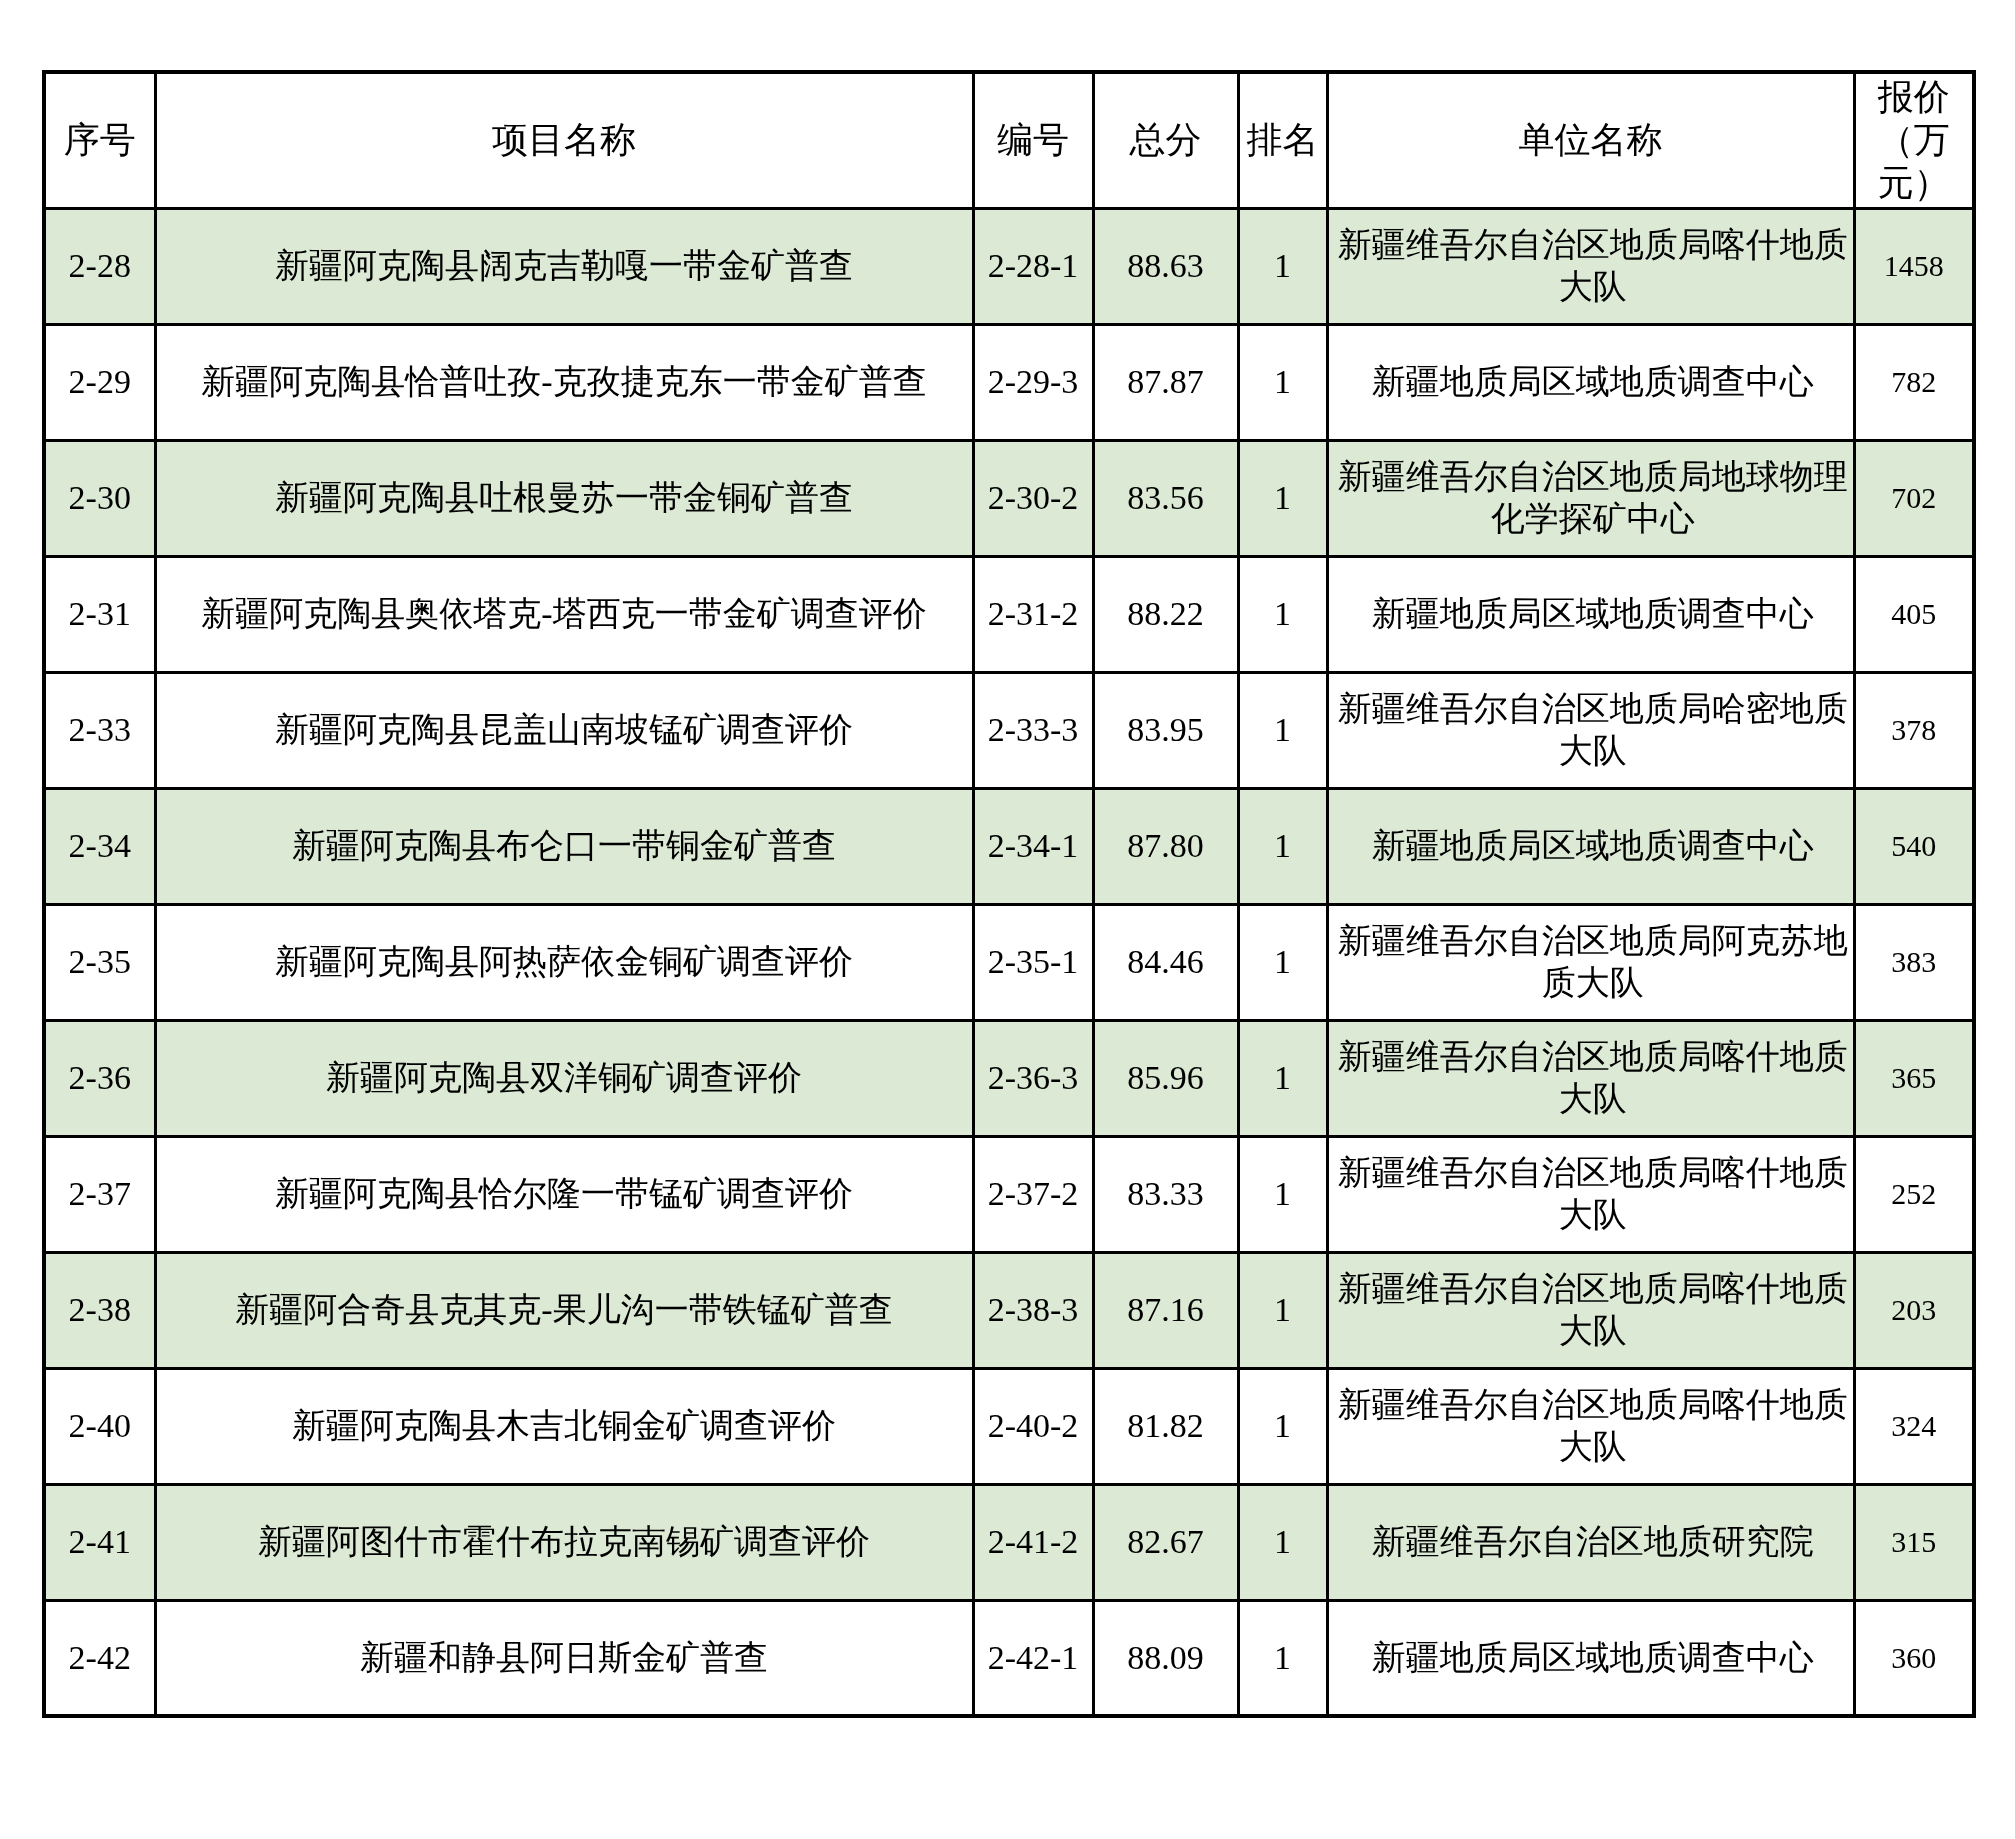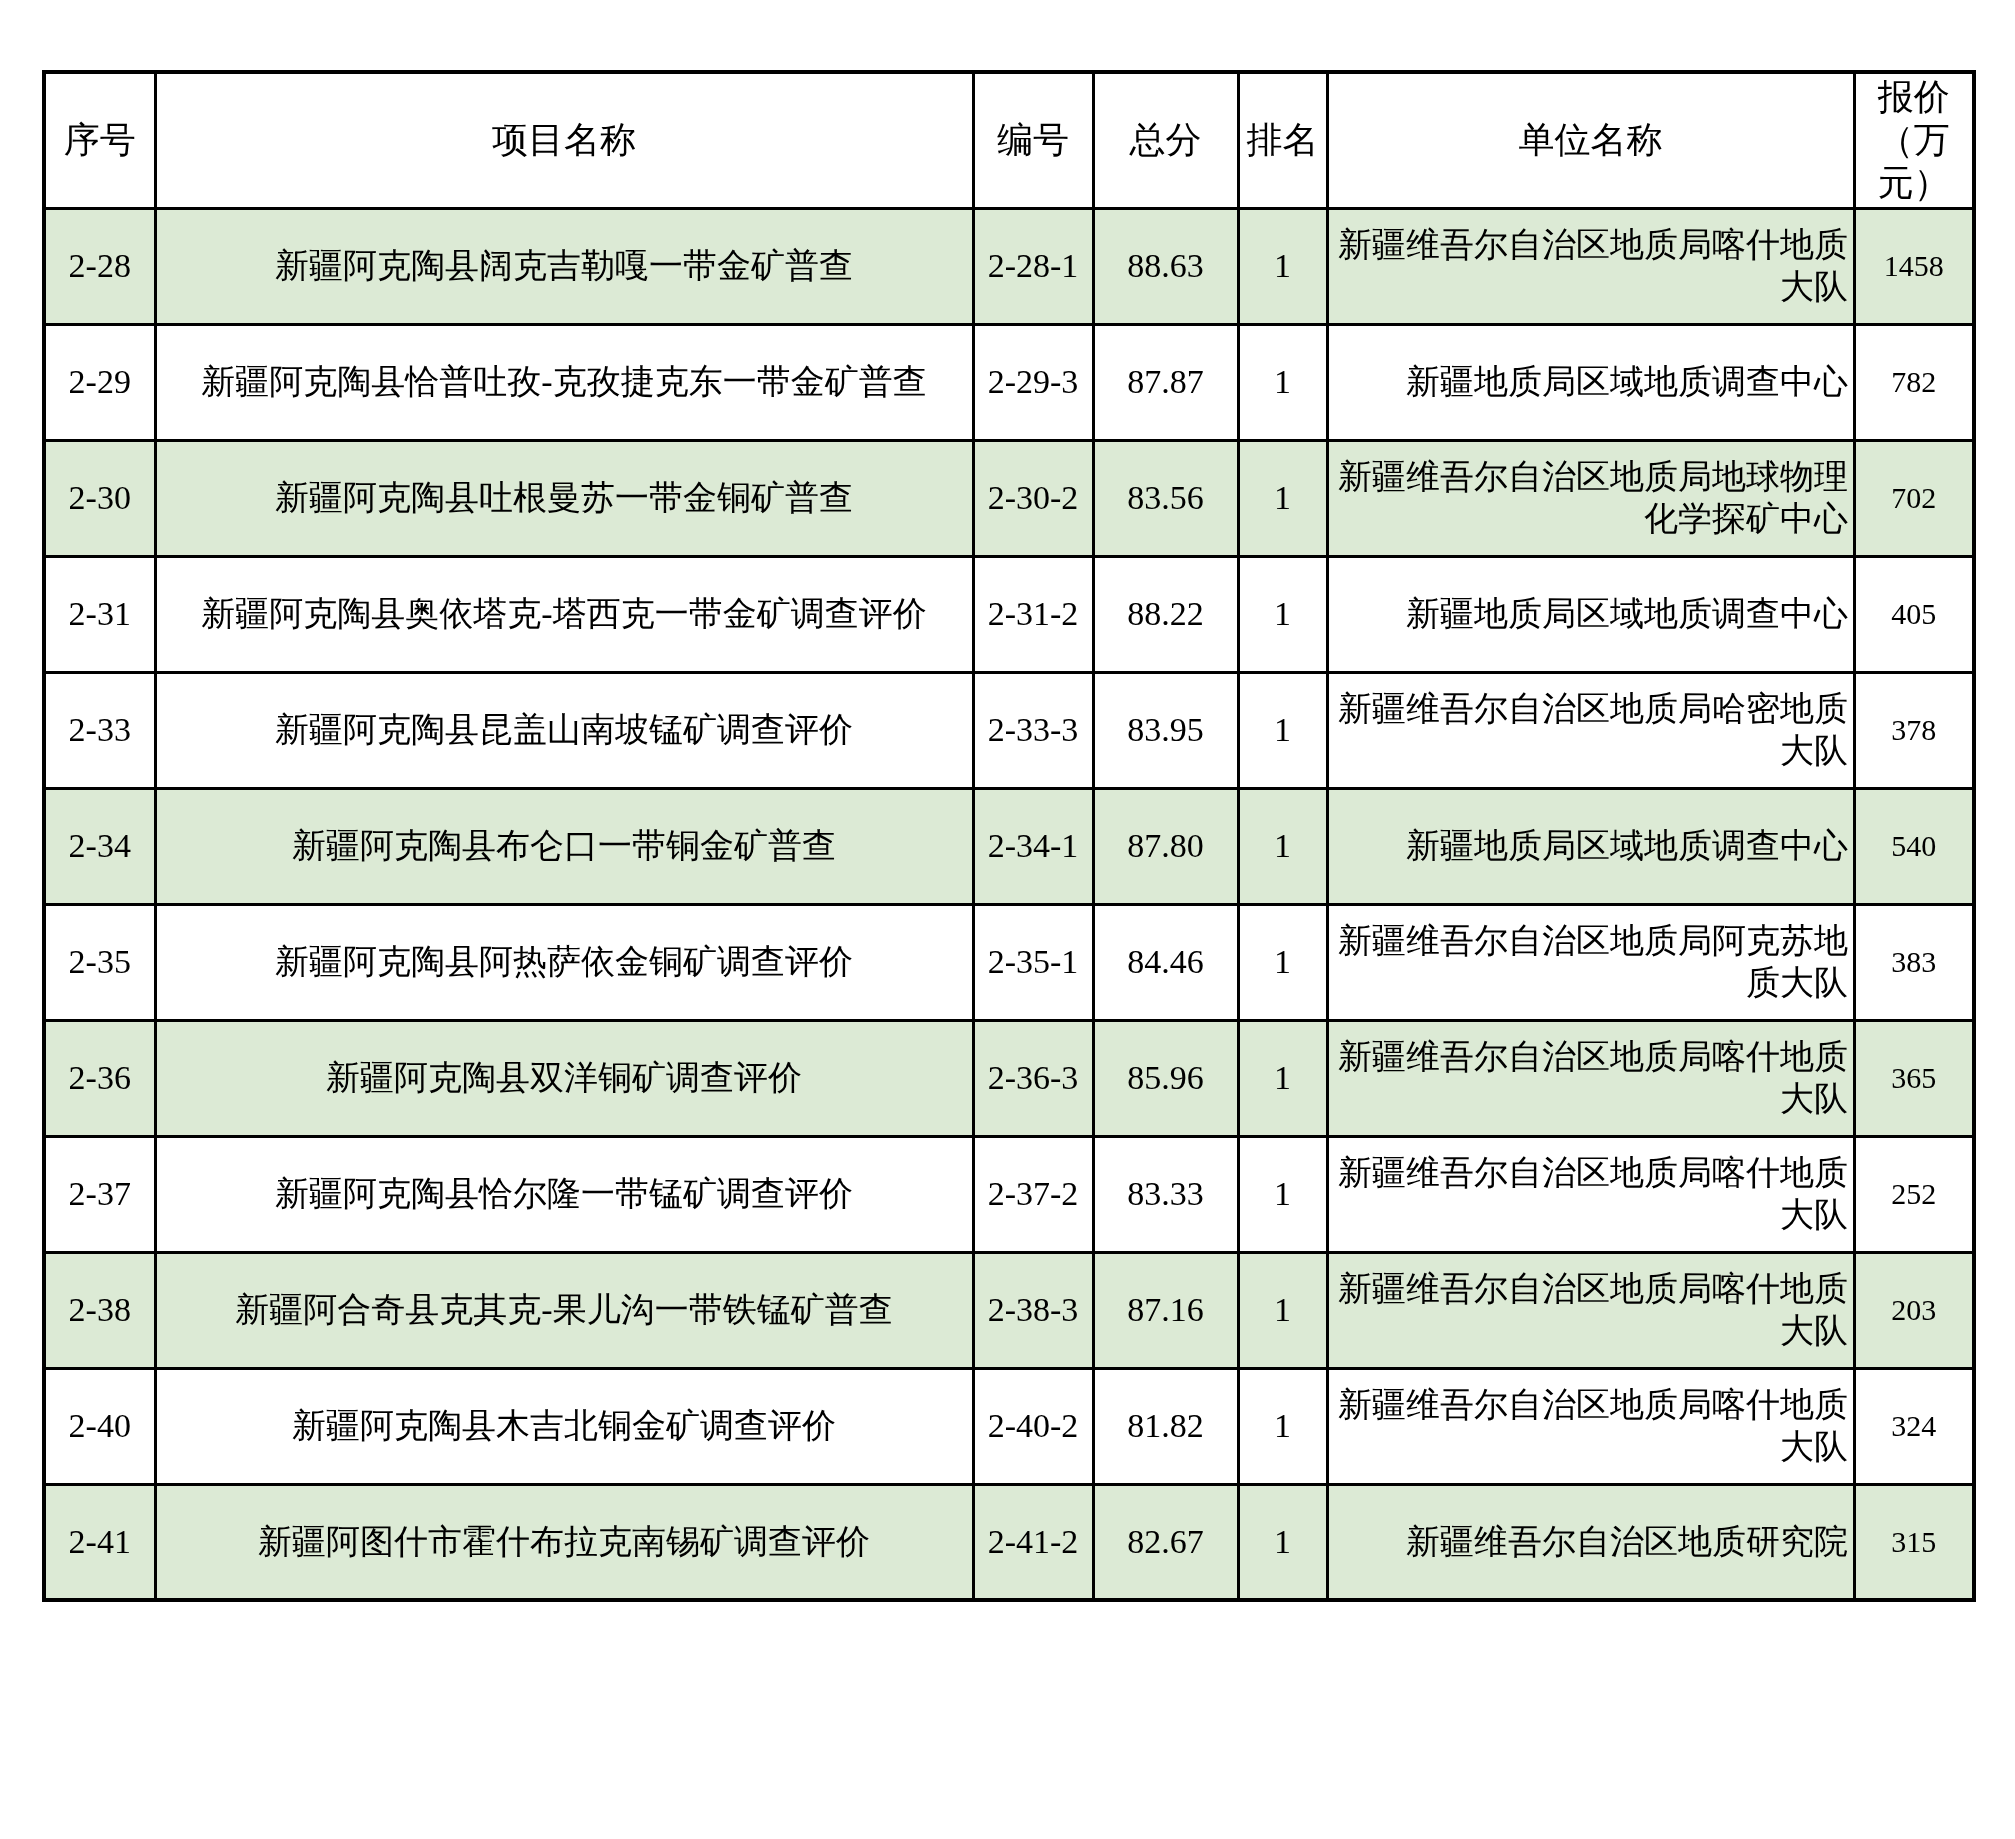"新疆维吾尔自治区地质局喀什地质大队" td.cell-unit { text-align: right -> center }
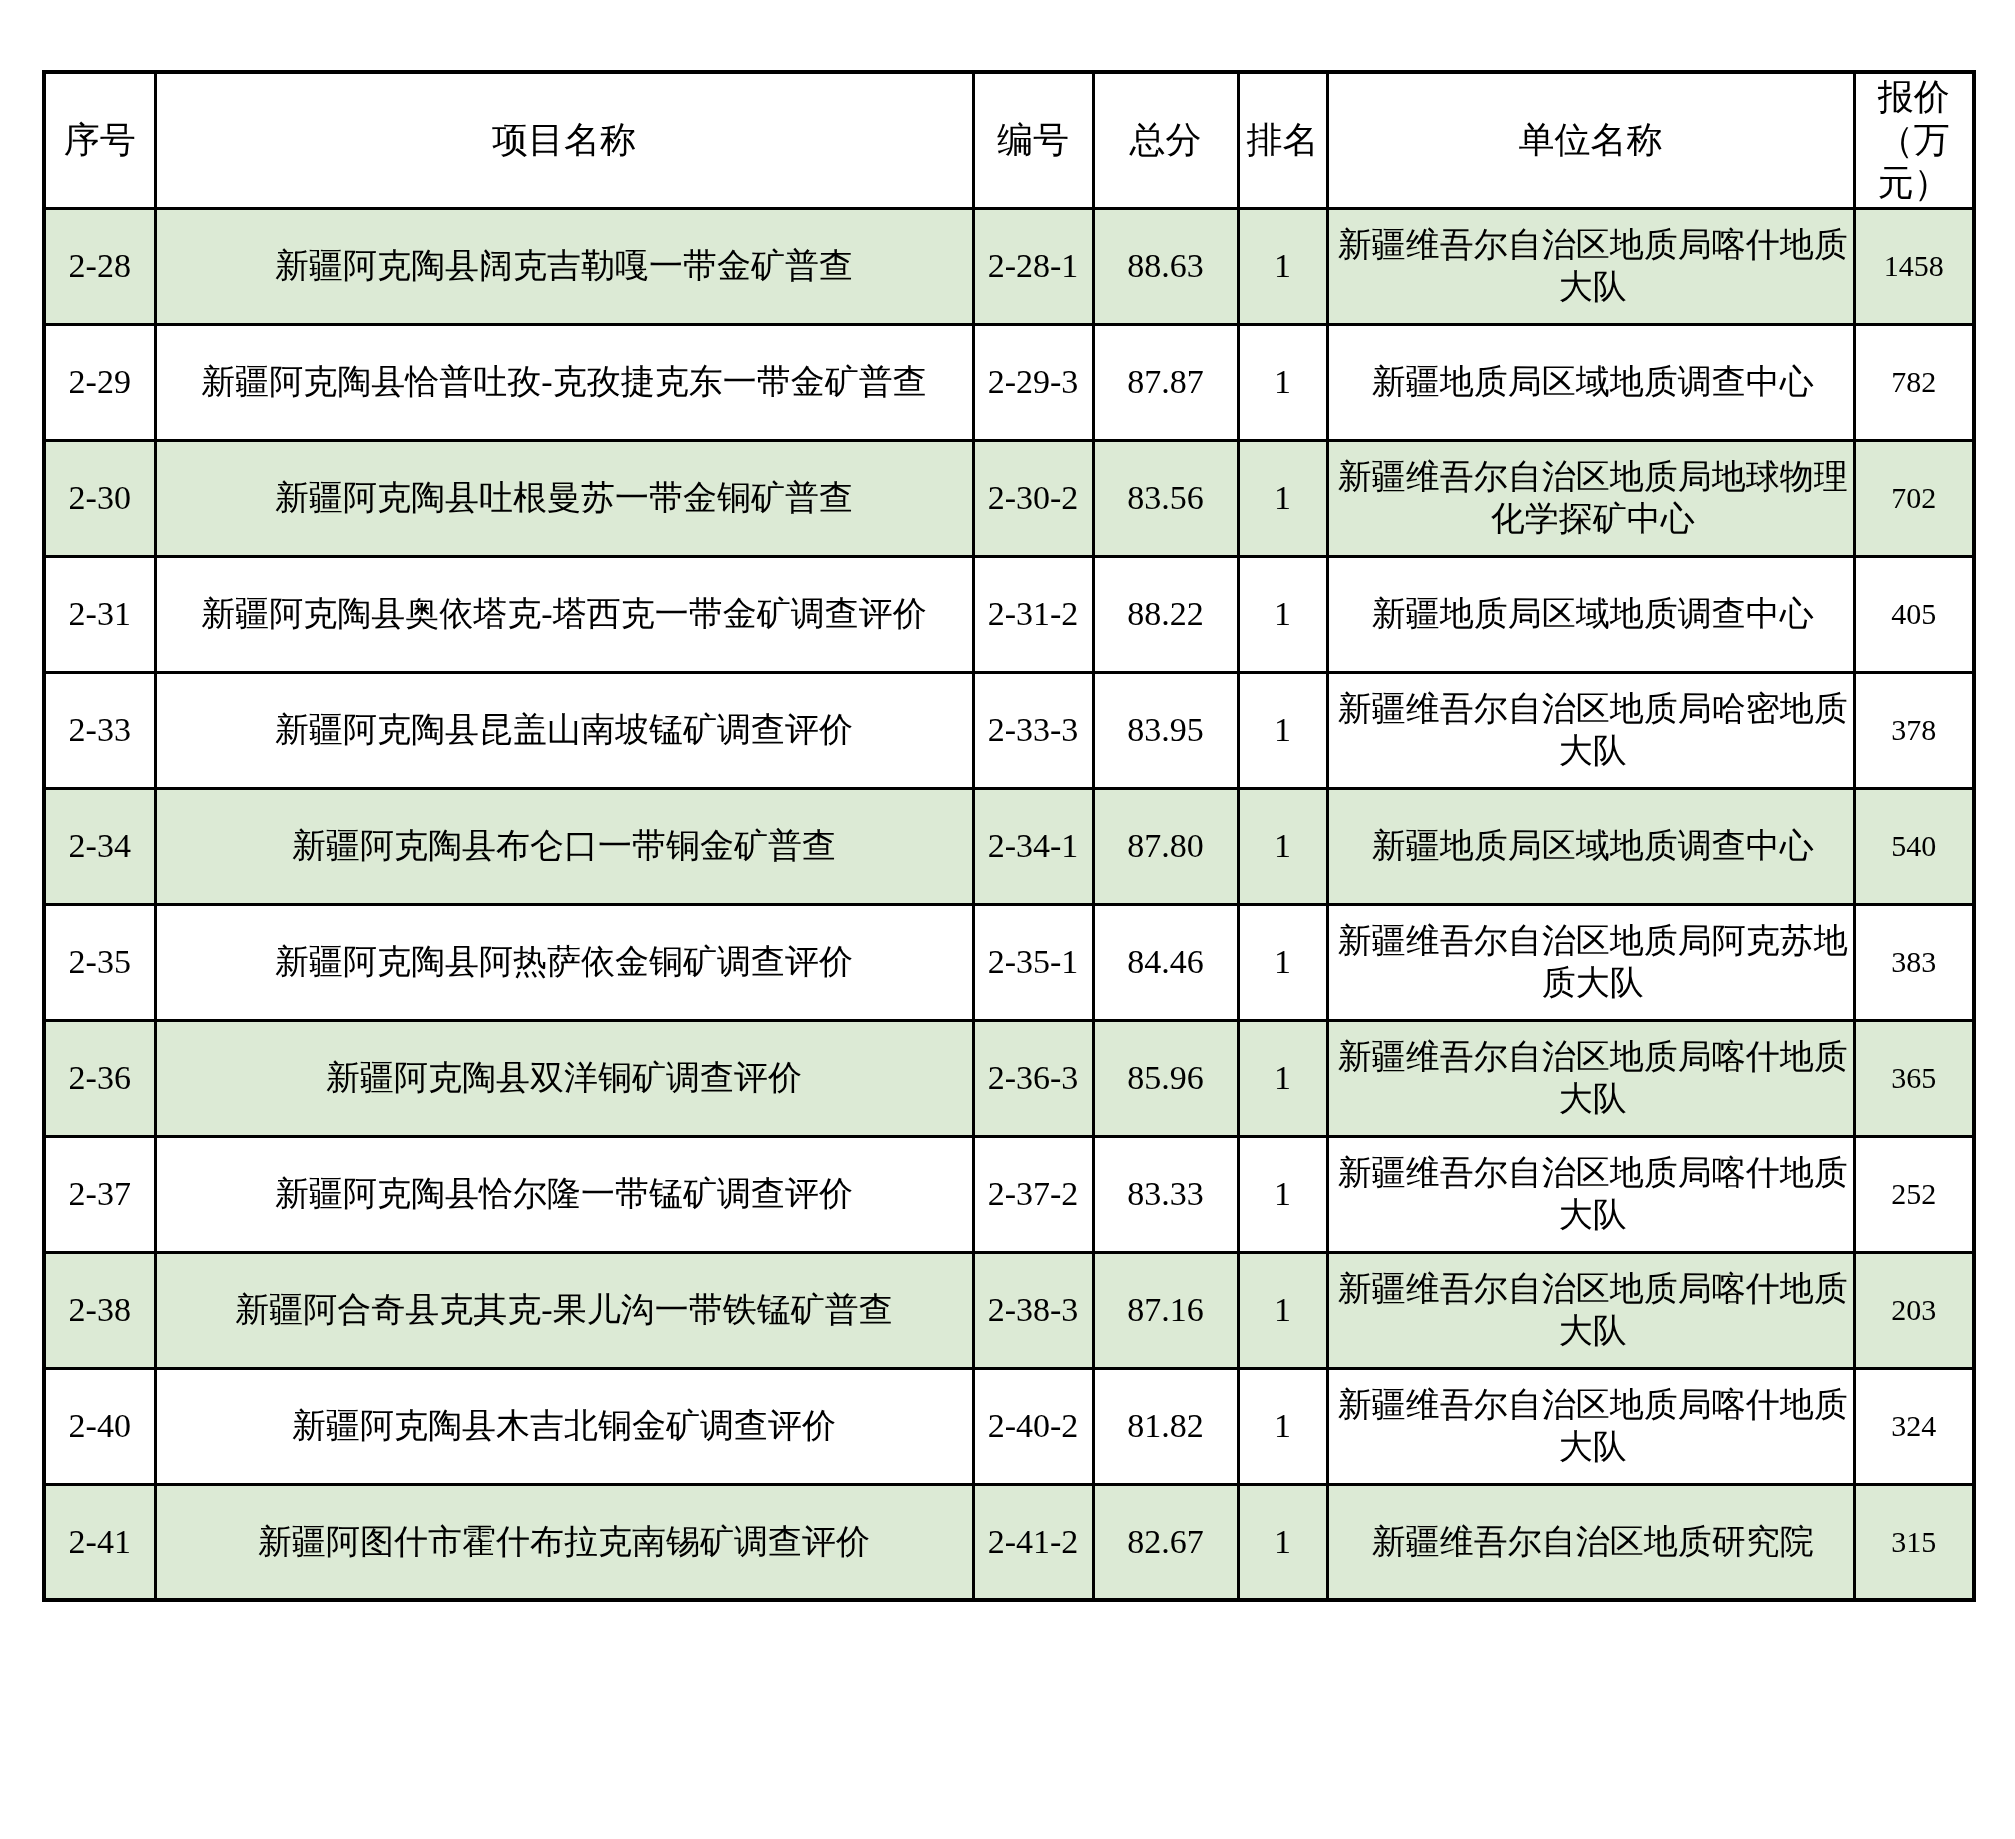"2-42" tr { html: none -> <tr> <td>2-42</td> <td>新疆和静县阿日斯金矿普查</td> <td>2-42-1</td> <td>88.09</td> <td>1</td> <td>新疆地质局区域地质调查中心</td> <td>360</td> </tr> }
